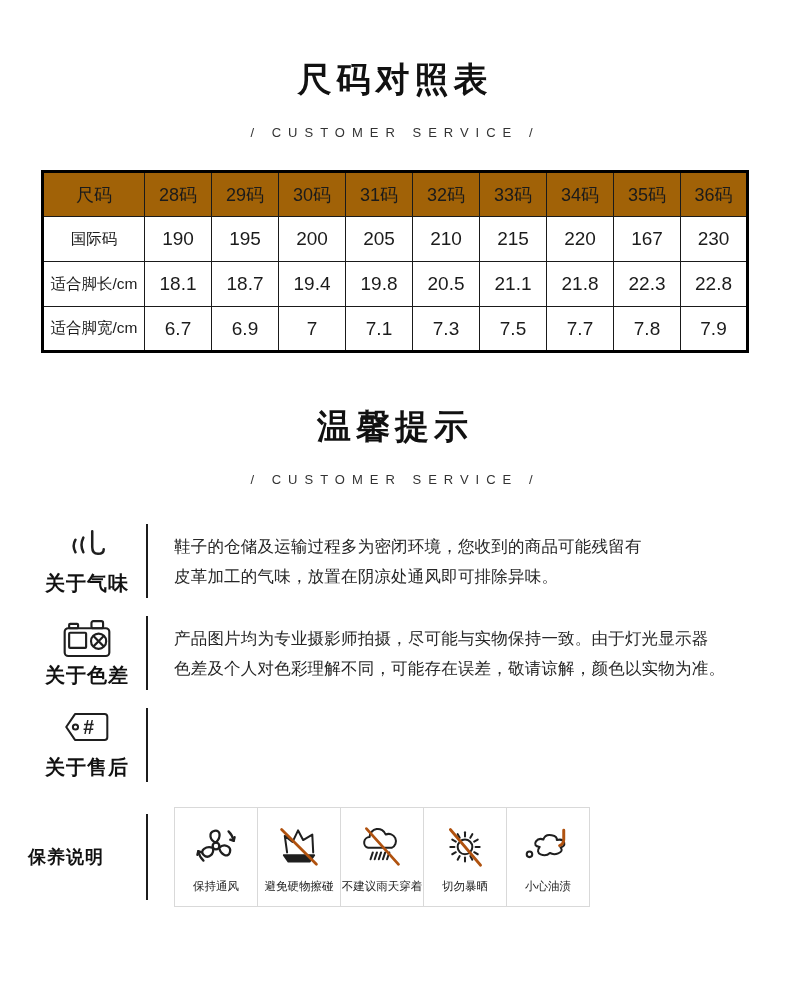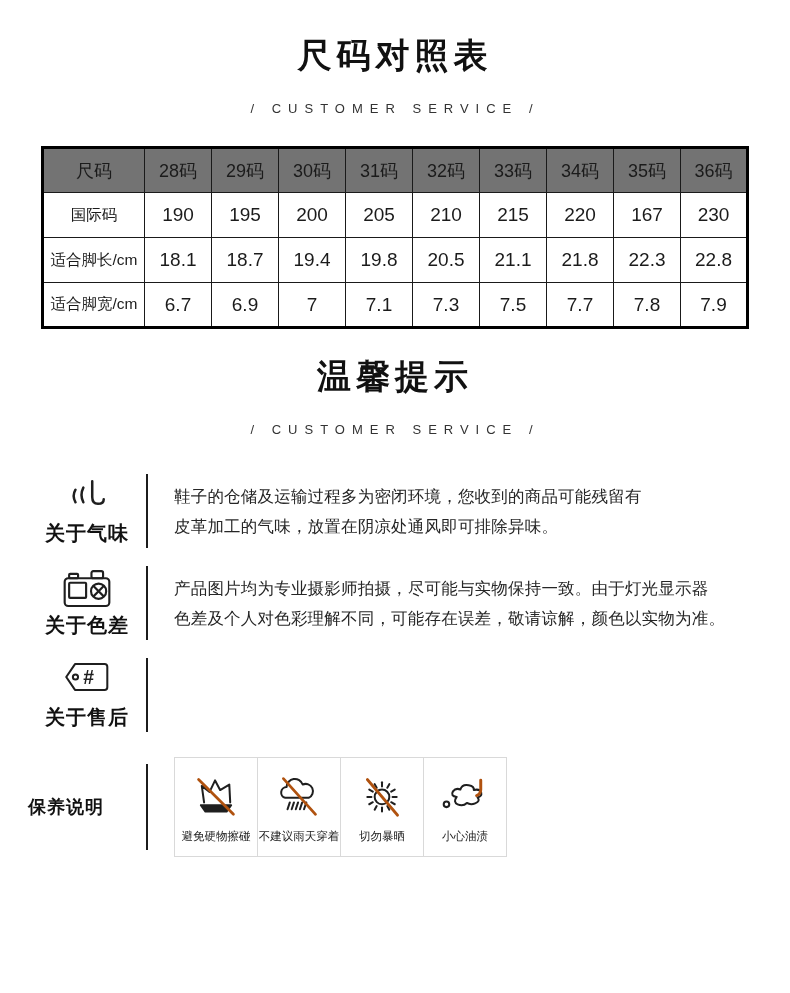"尺码对照表" .sec-title { padding-top: 36px -> 60px }
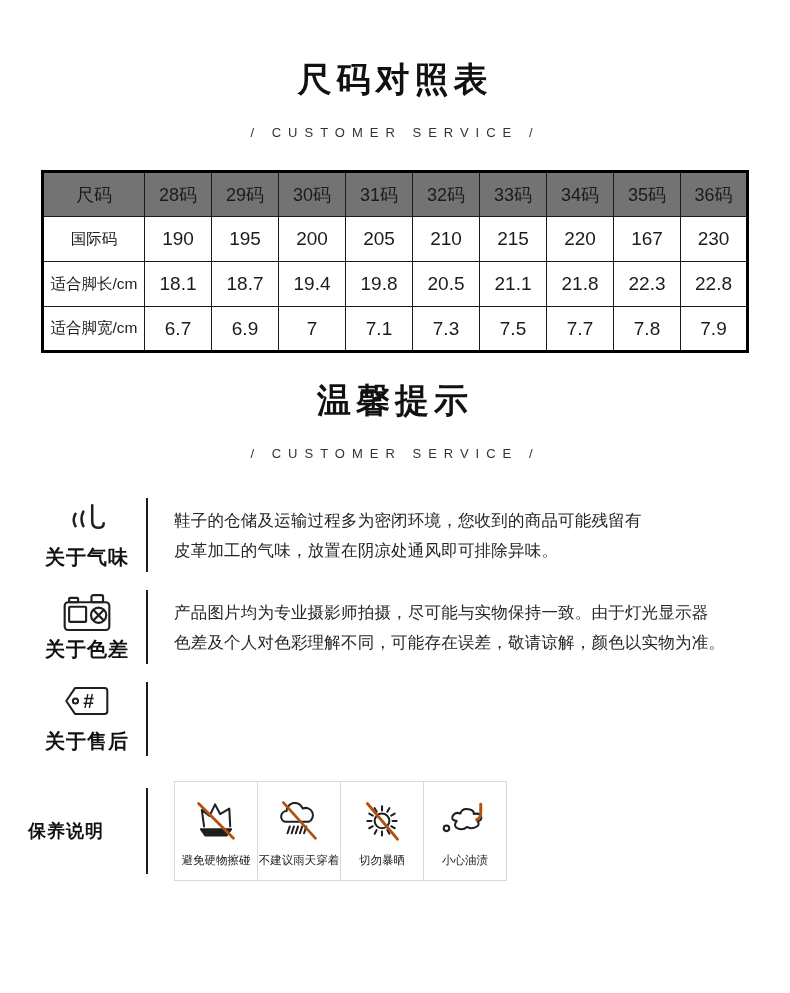"尺码" .size-table th { background: #737373 -> #a16207 }
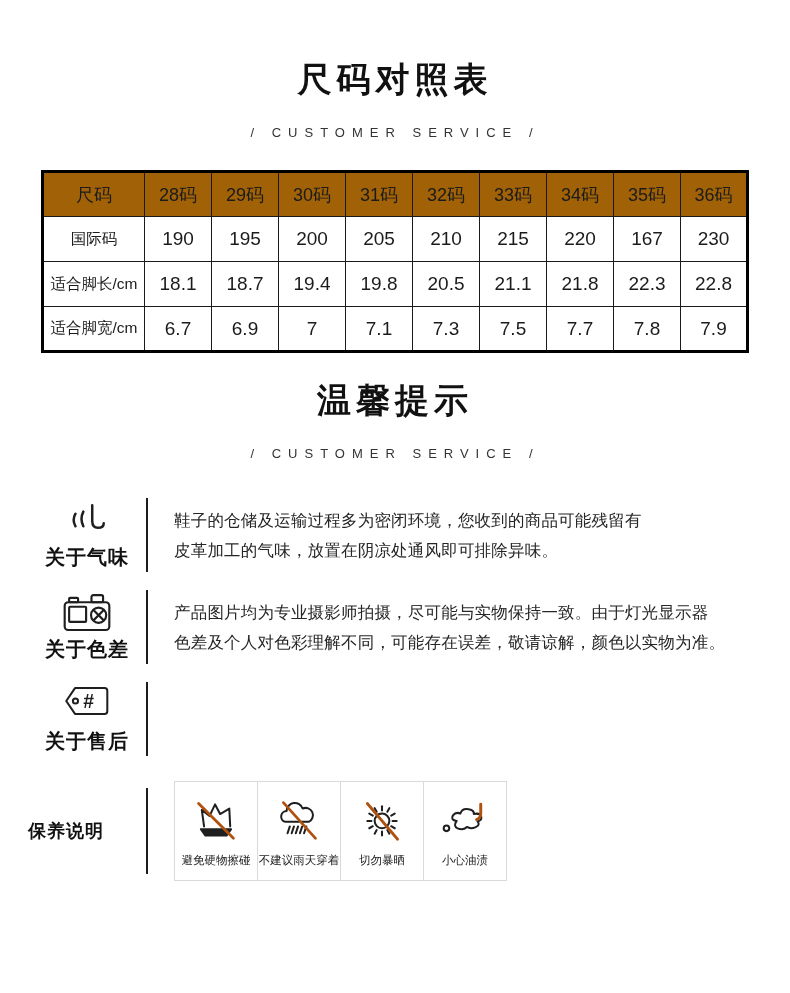"温馨提示" .tips-title { padding-top: 28px -> 54px }
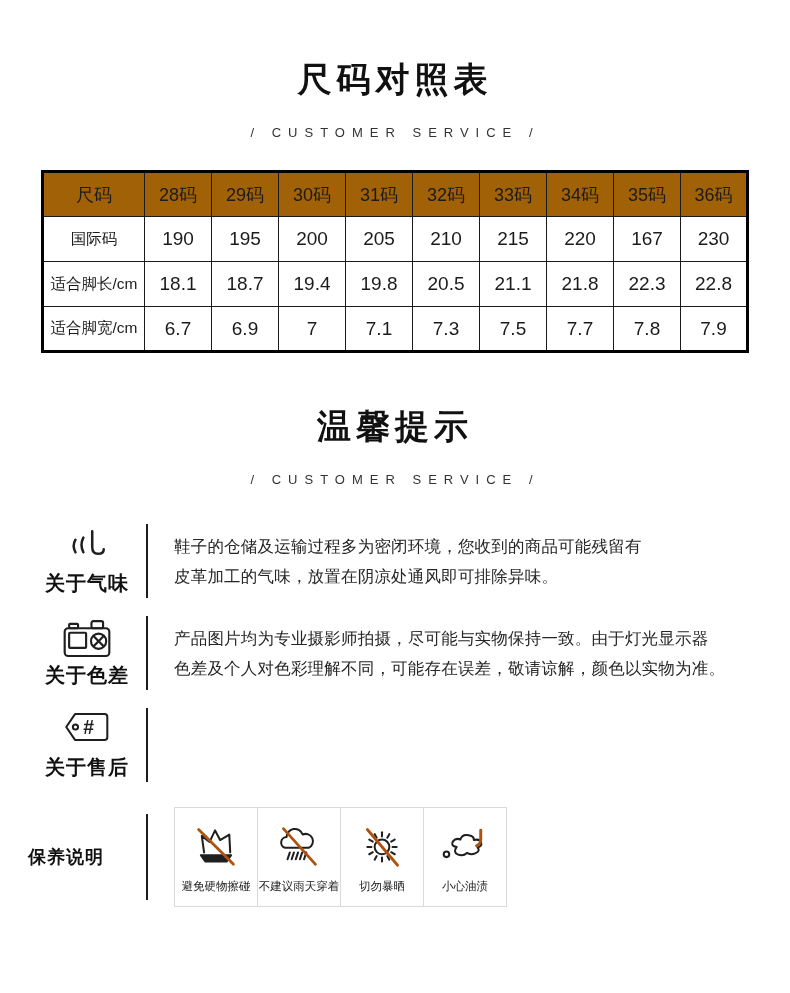"保持通风" div.care-box { html: none -> <div> <span> <svg> <circle></circle> <path></path> <path></path> <path></path> <path></path> <path></path> <path></path> <path></path> </svg> </span> <div>保持通风</div> </div> }
